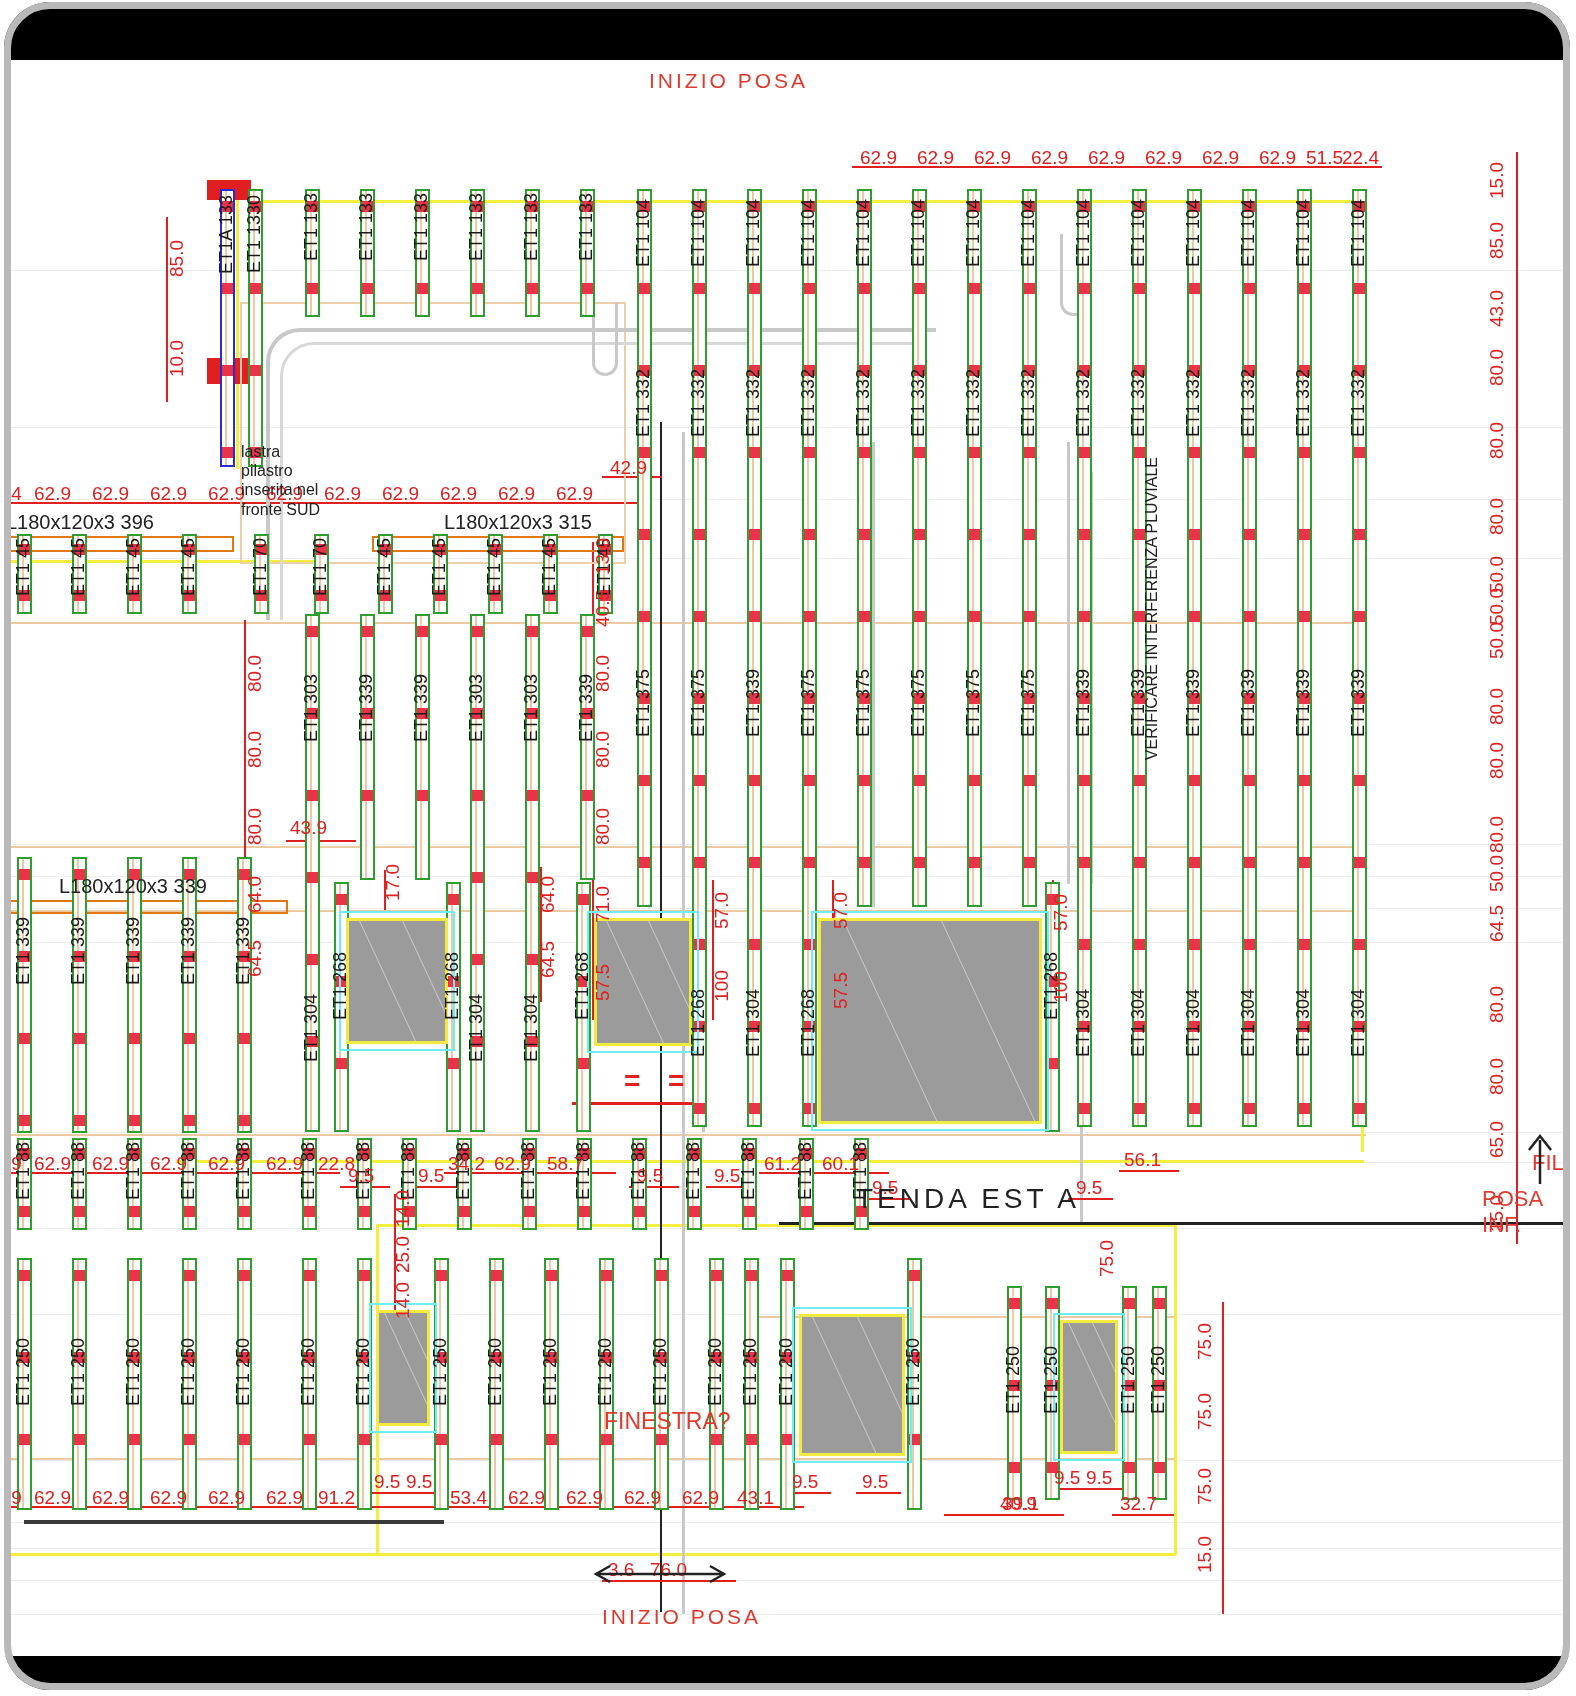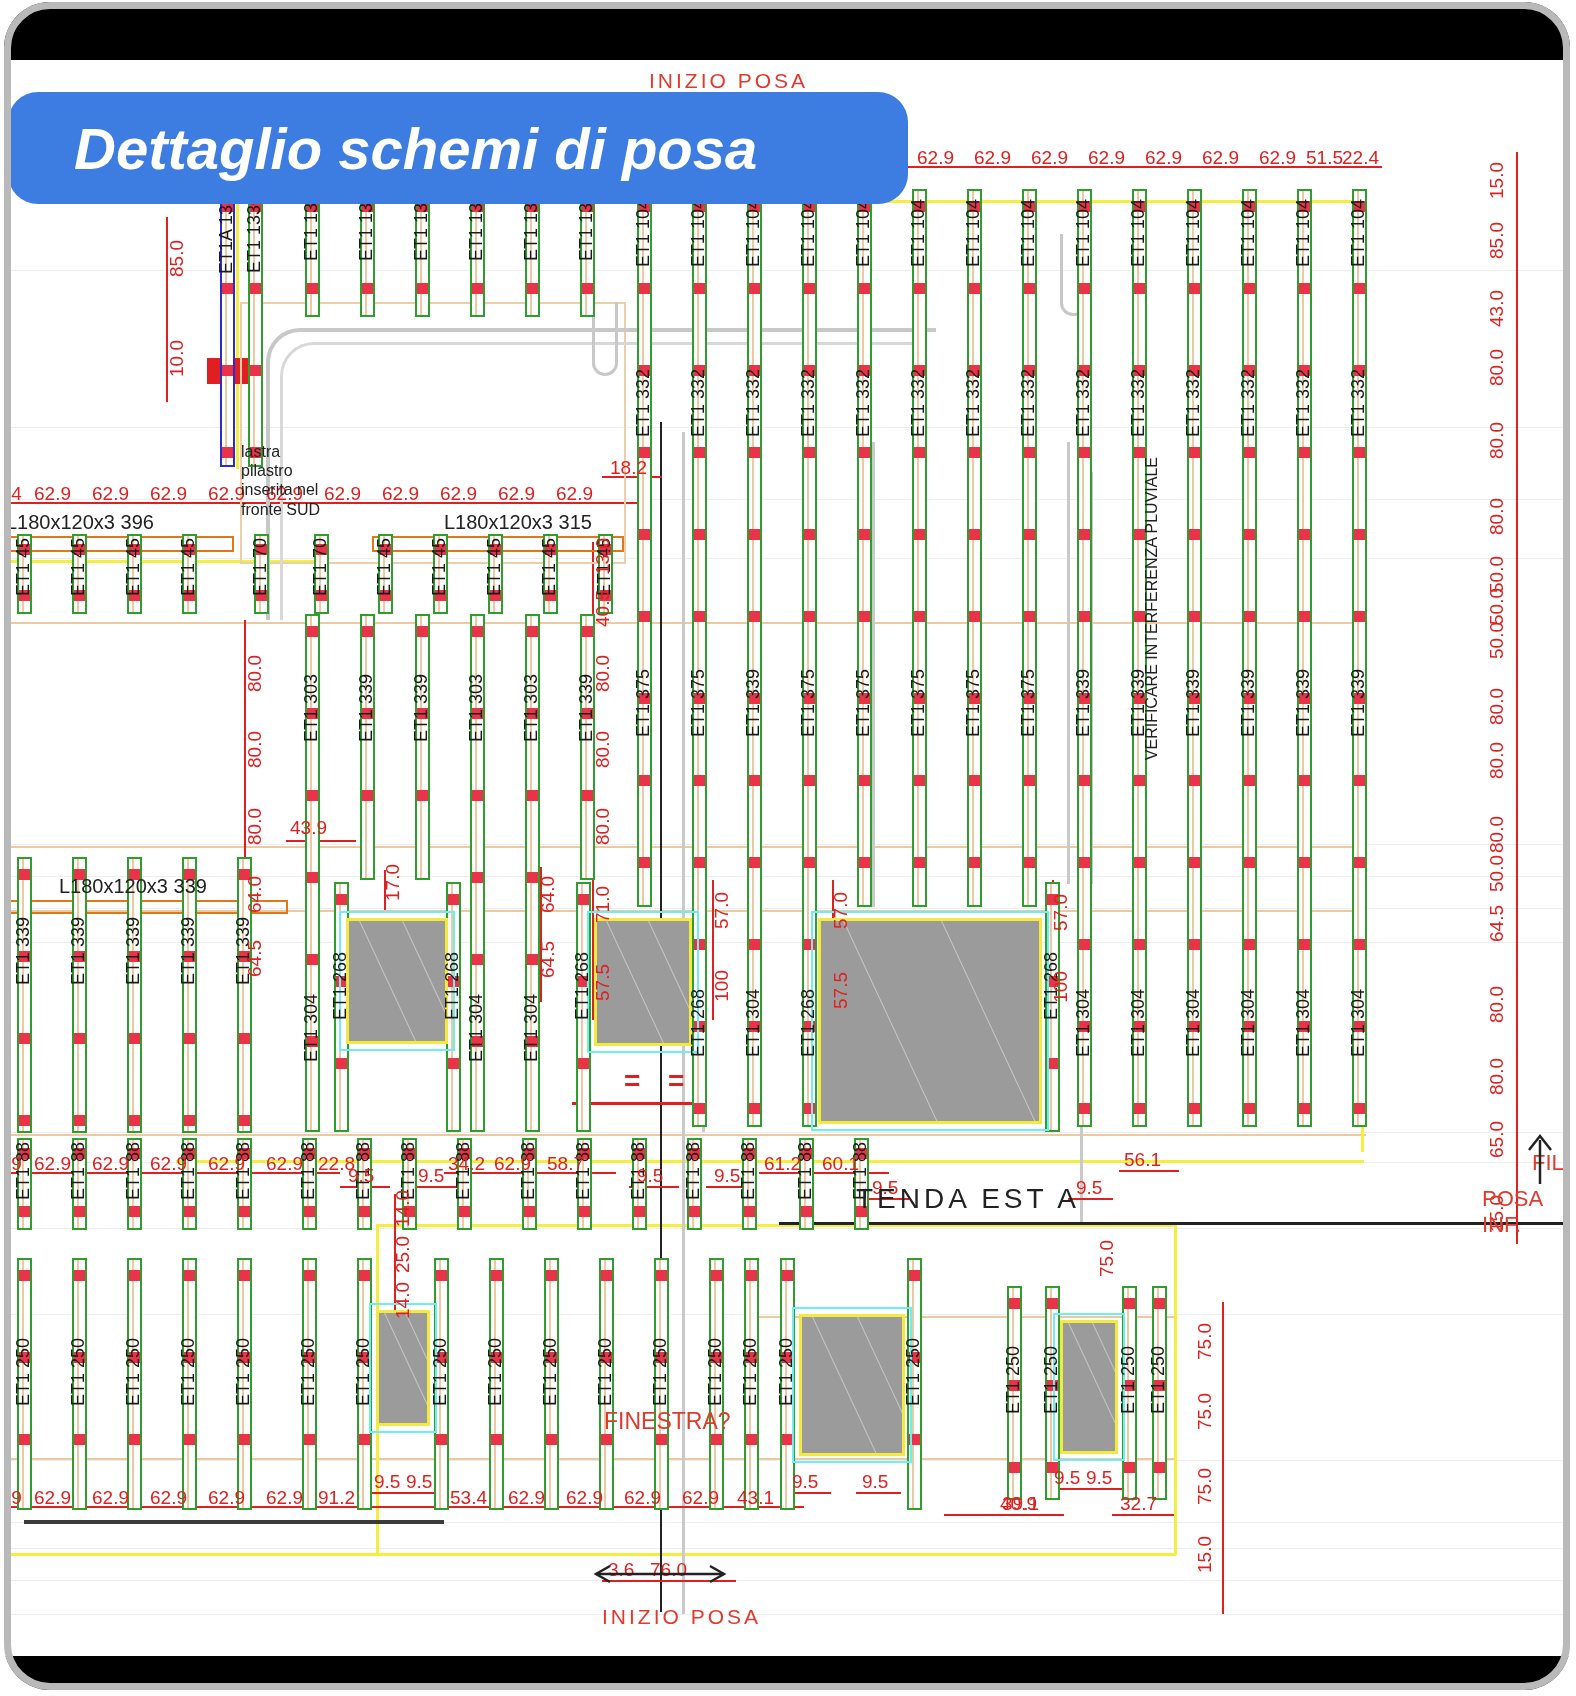"Dettaglio schemi di posa" div { html: <div> <span>Dettaglio schemi di posa</span> </div> -> none }
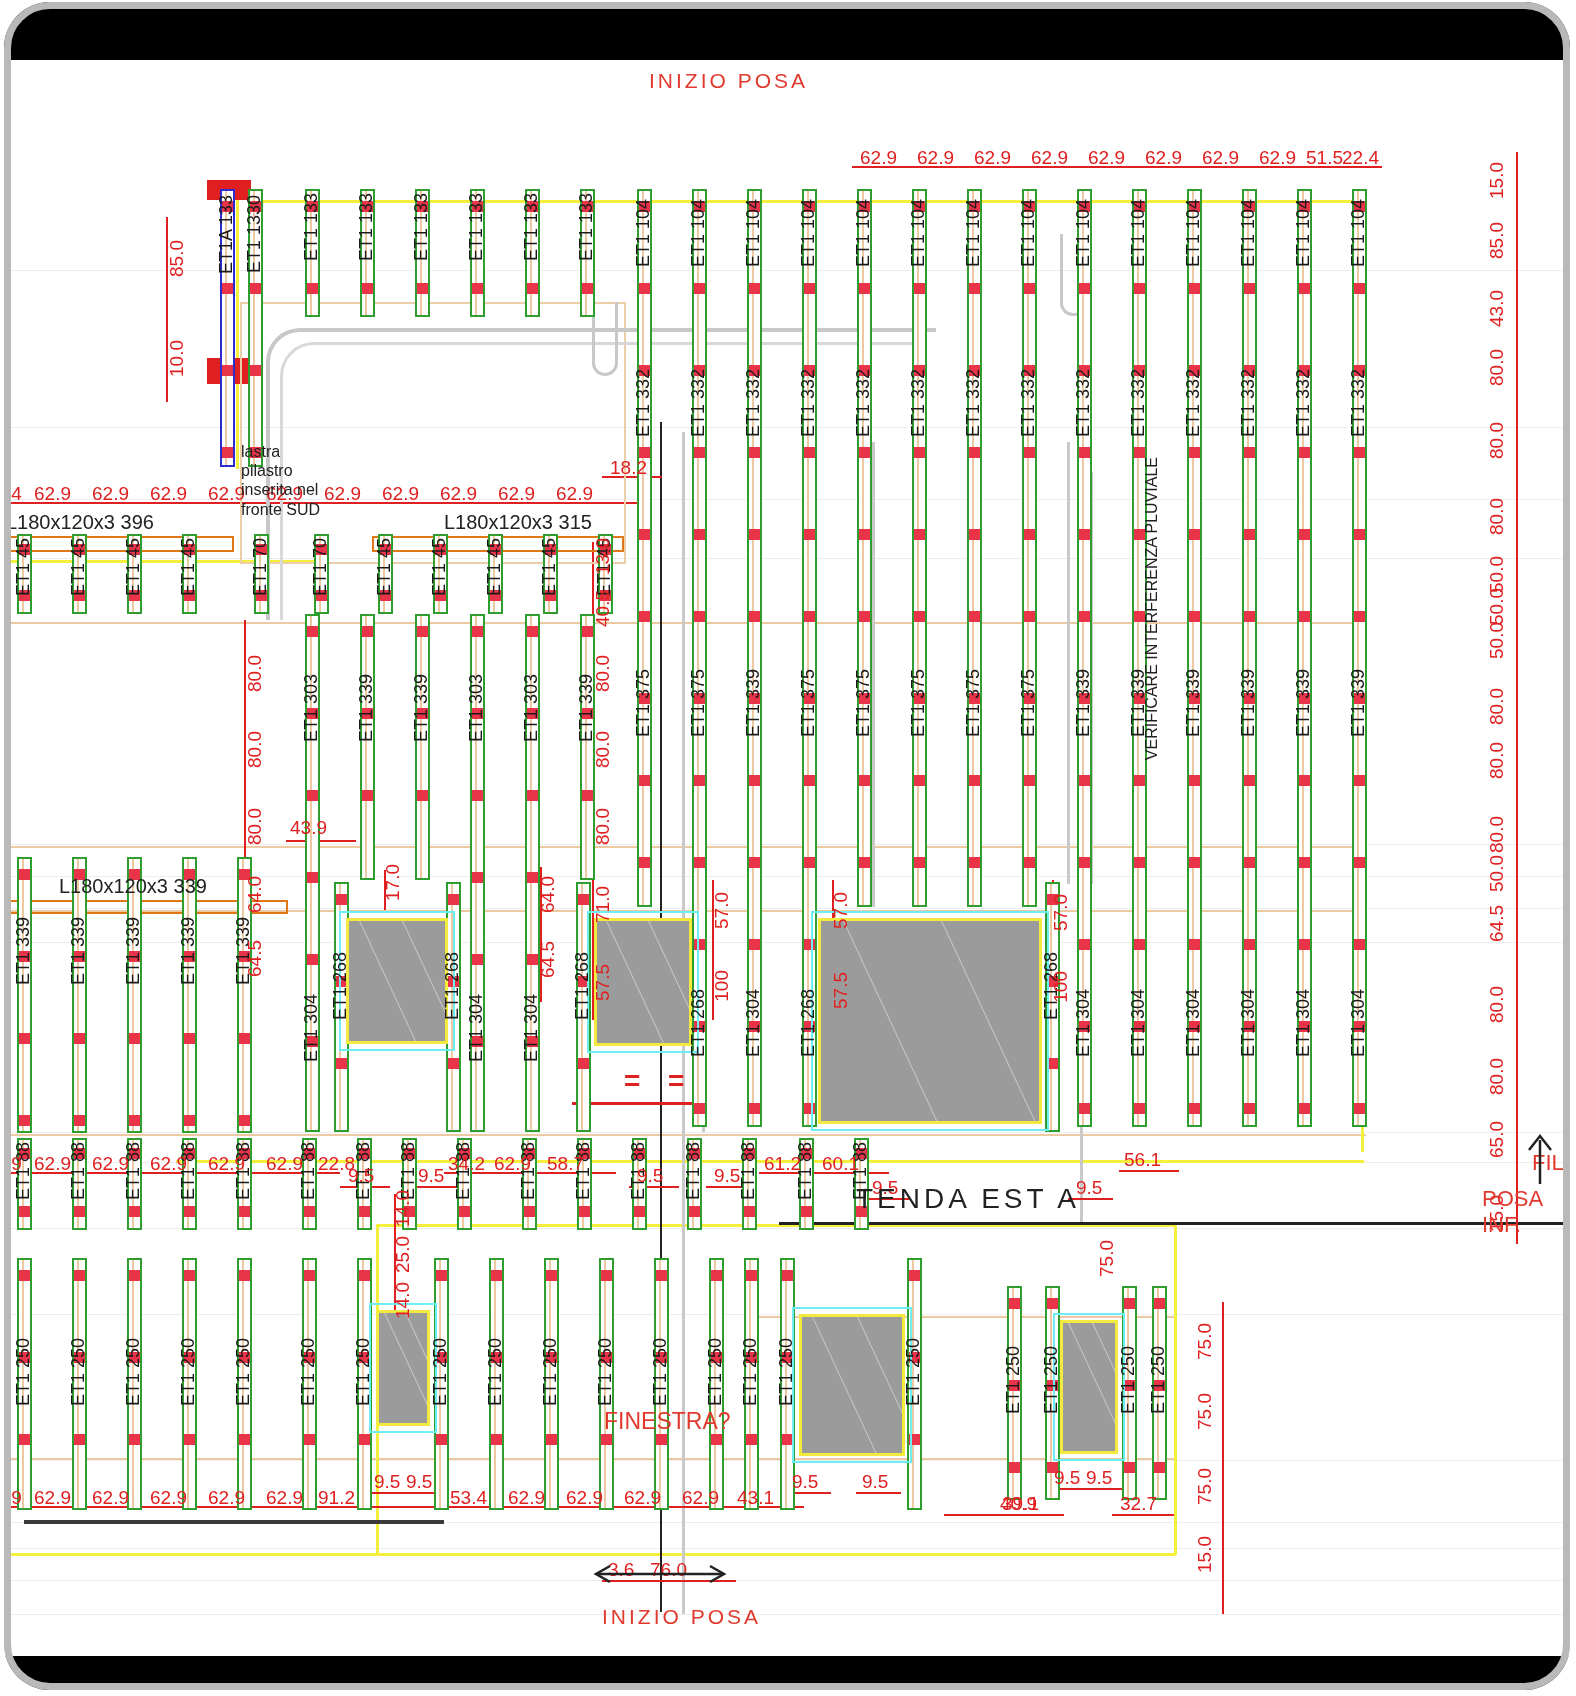"18.2" div.dim { text: 18.2 -> 42.9 }
